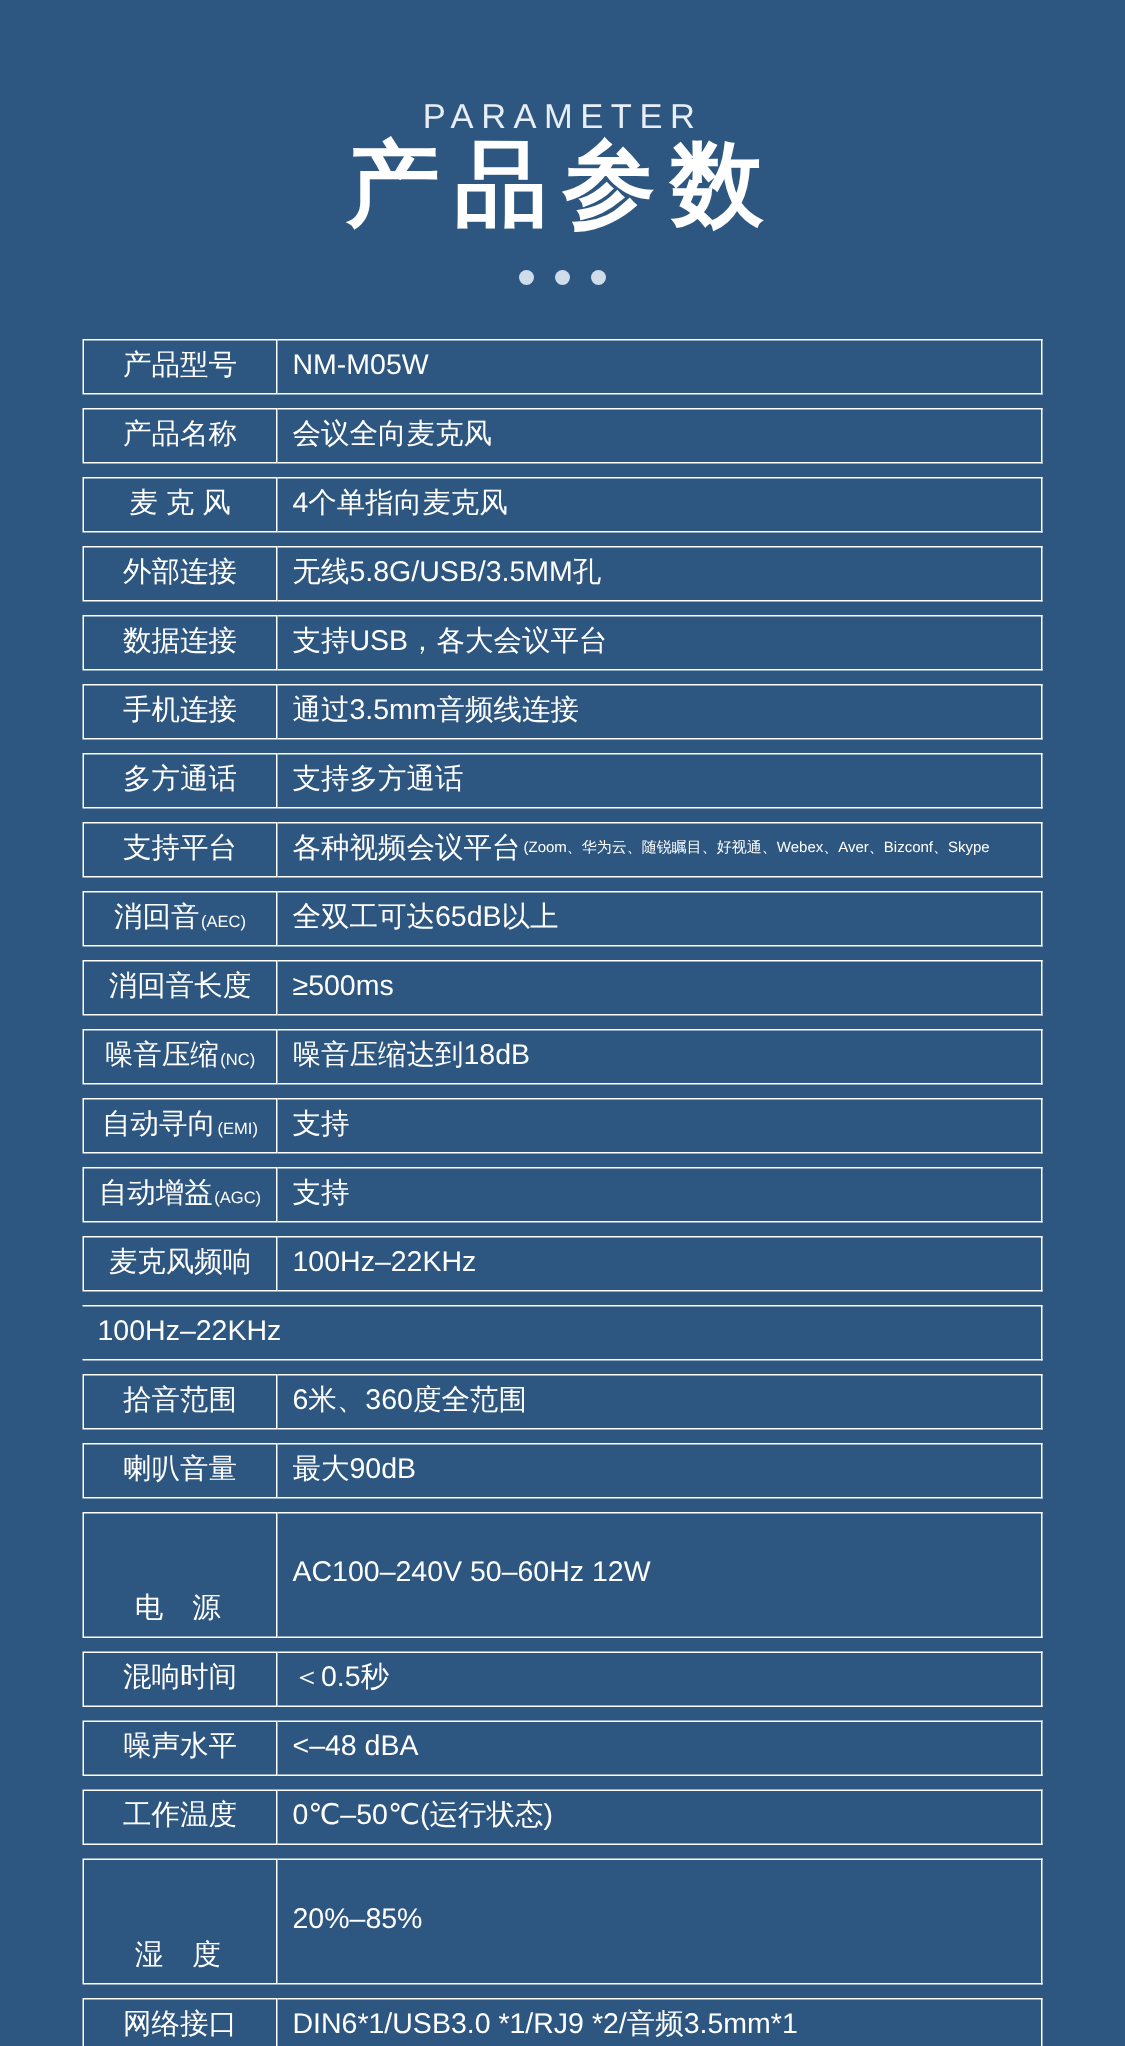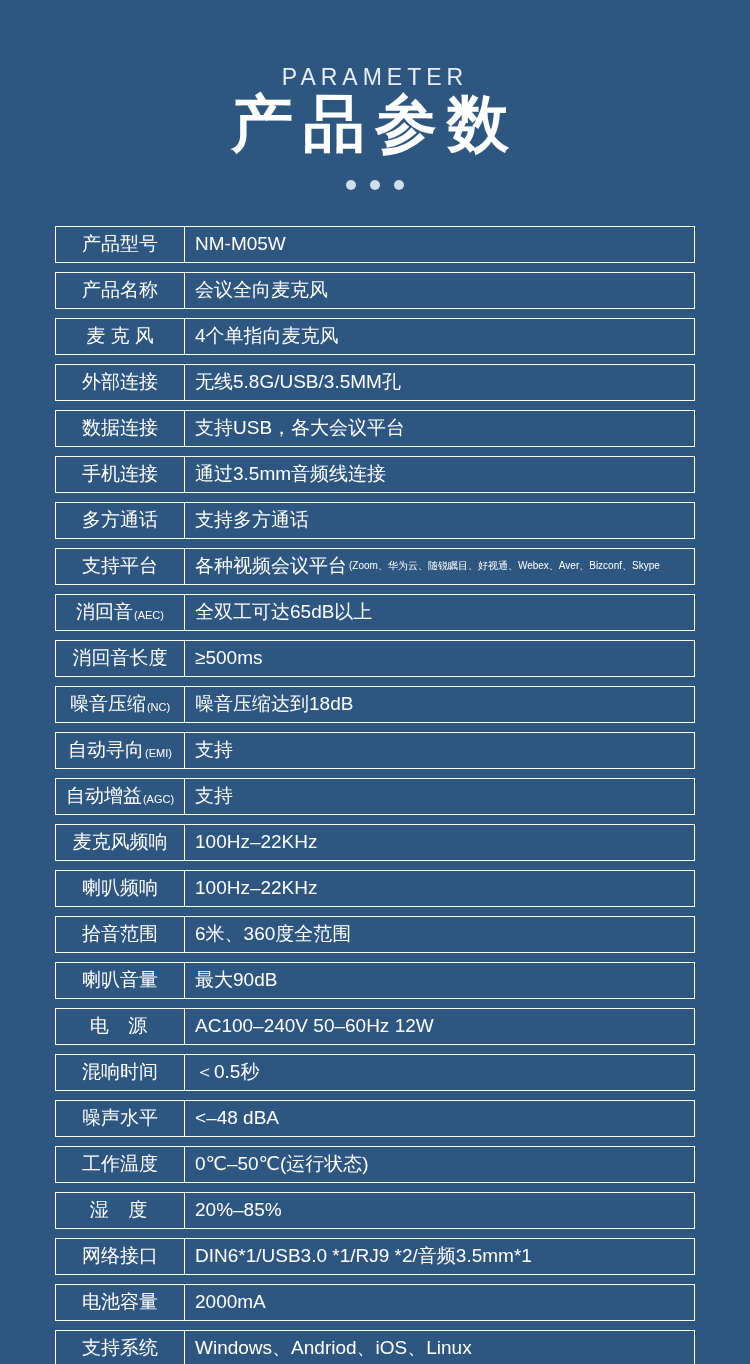"喇叭频响" div.cell-label { html: <div> <span>喇叭频响</span> </div> -> none }
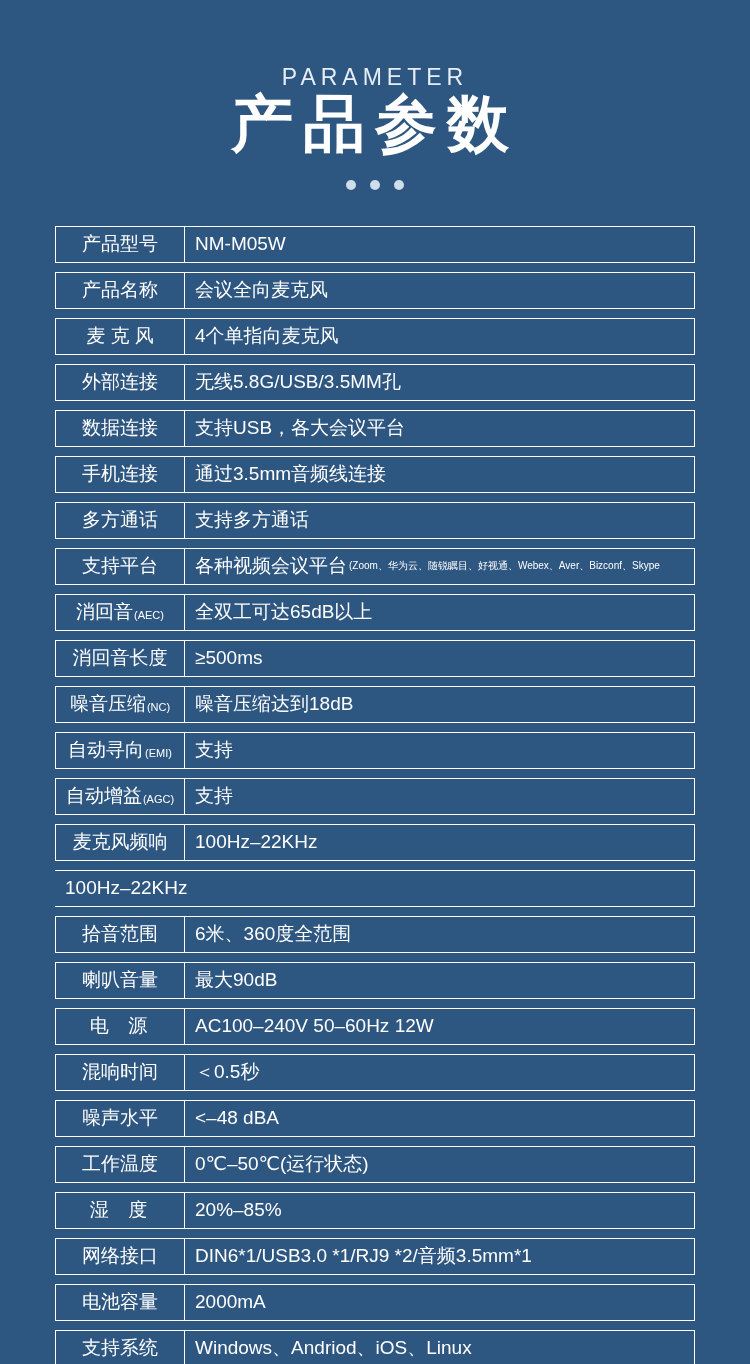"电 源" .cell-label.spaced .lbl-main { margin-top: none -> 47px }
